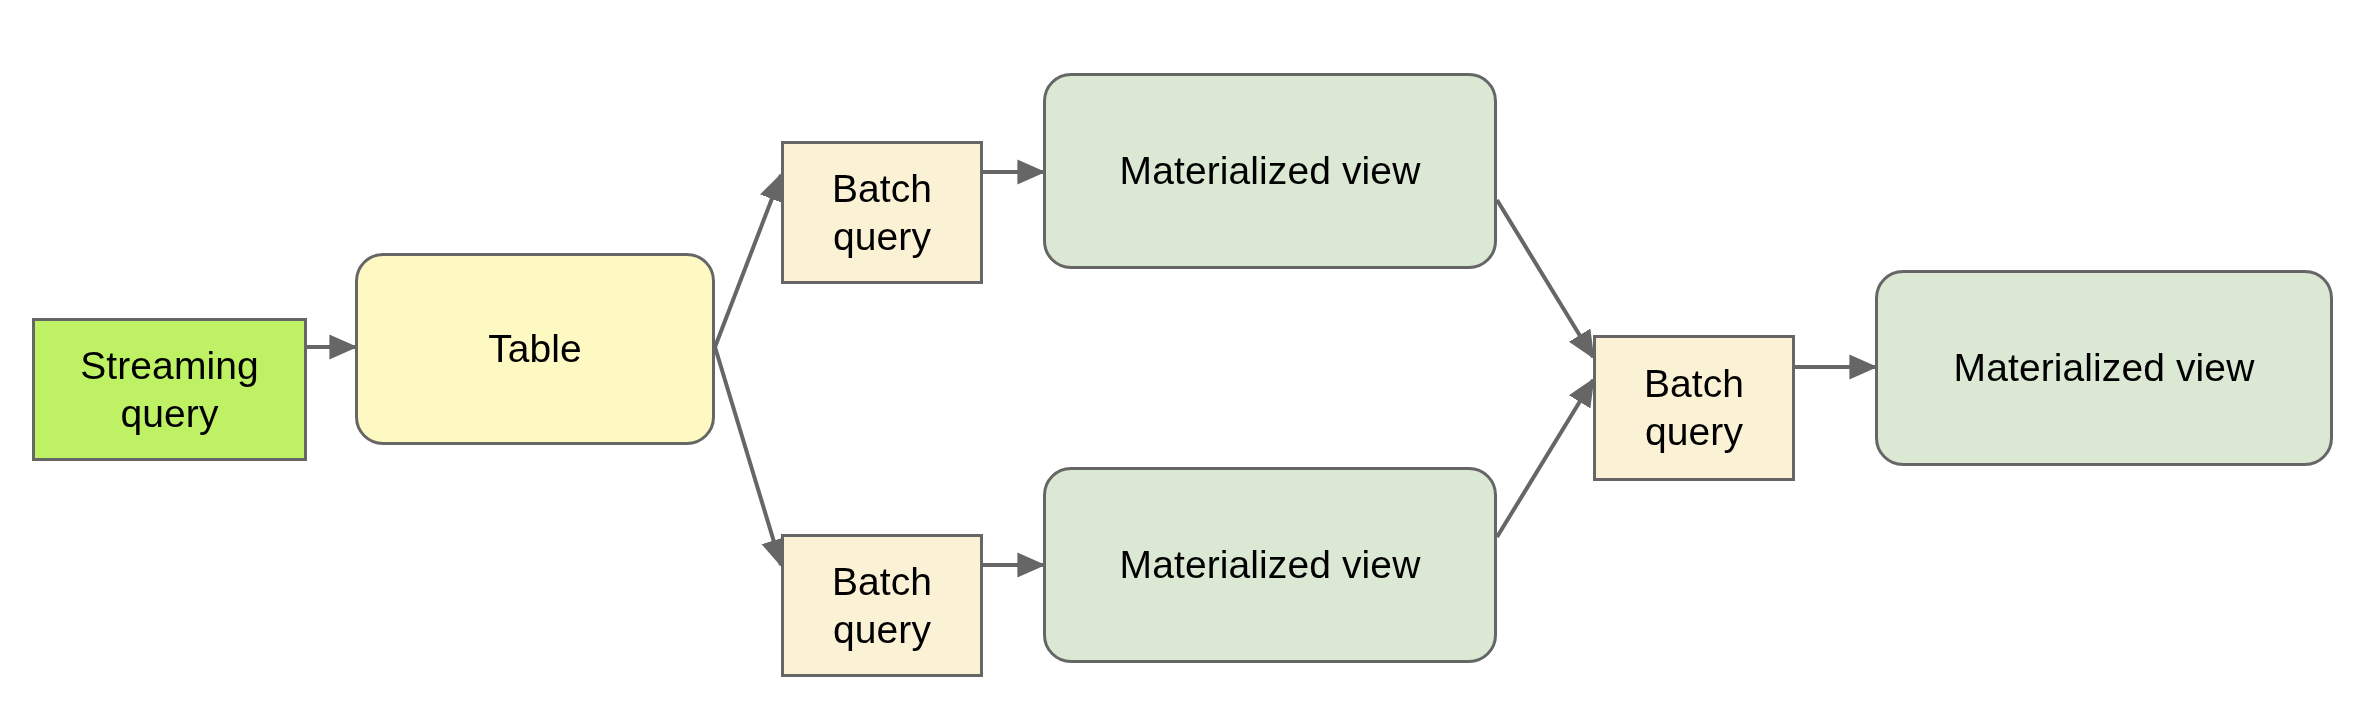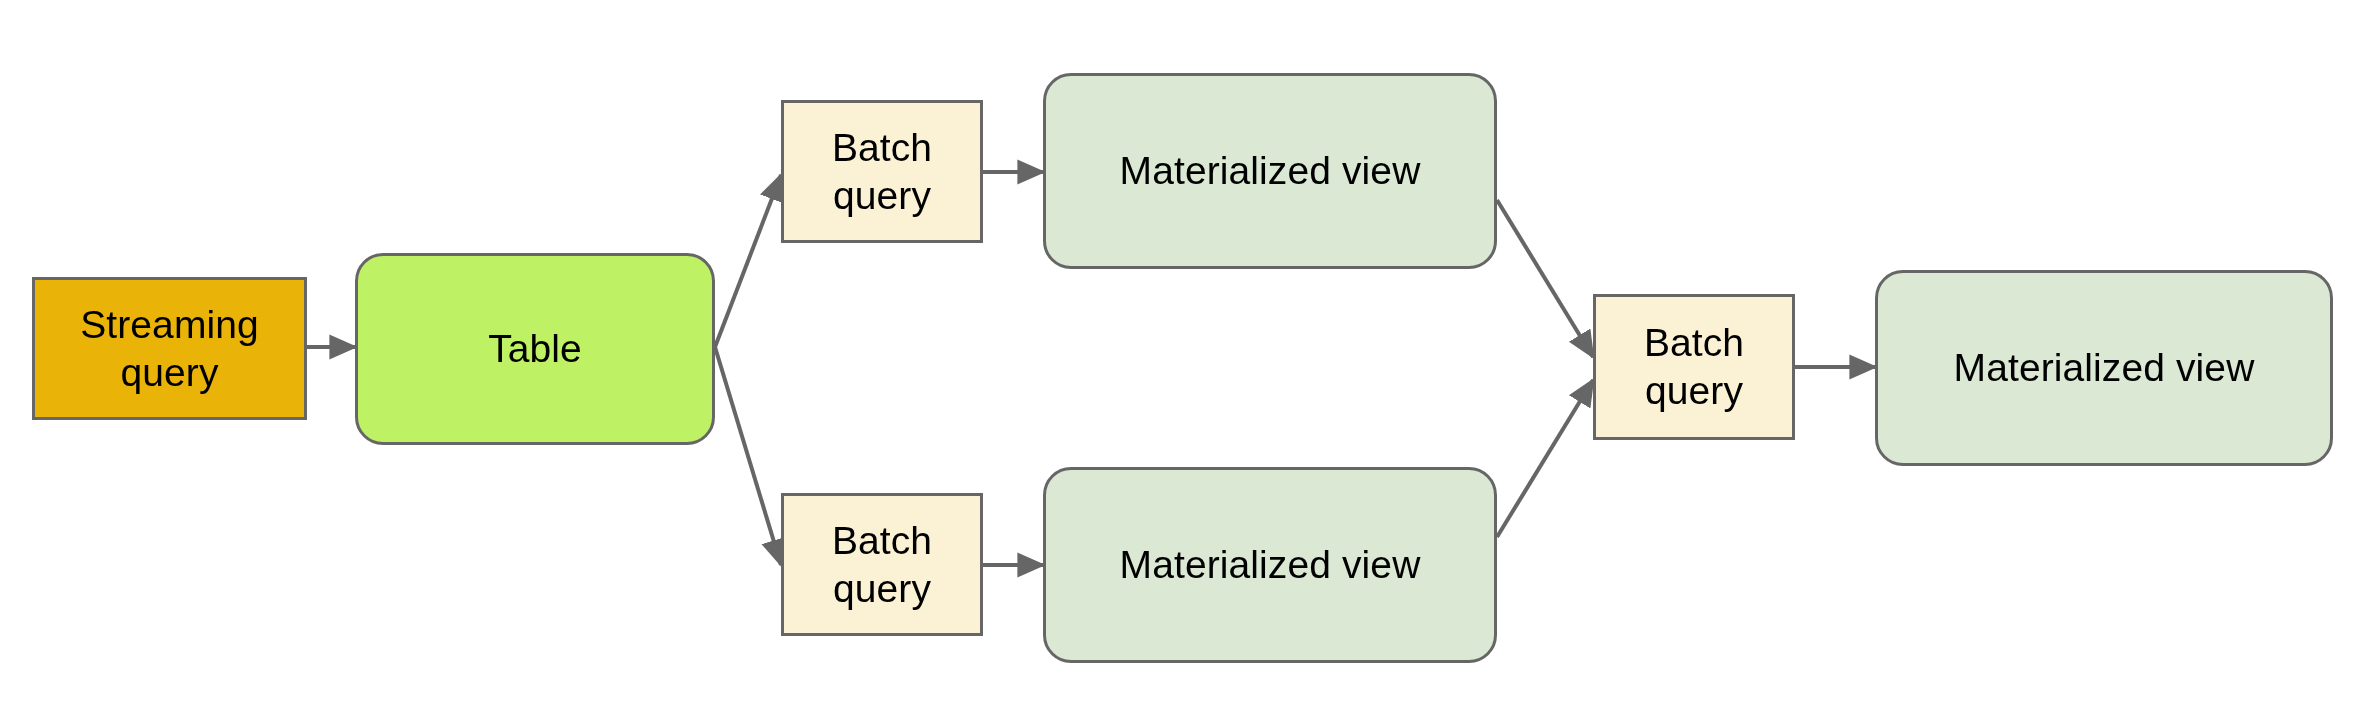"Batch" .node.rect { margin-top: none -> 41px }
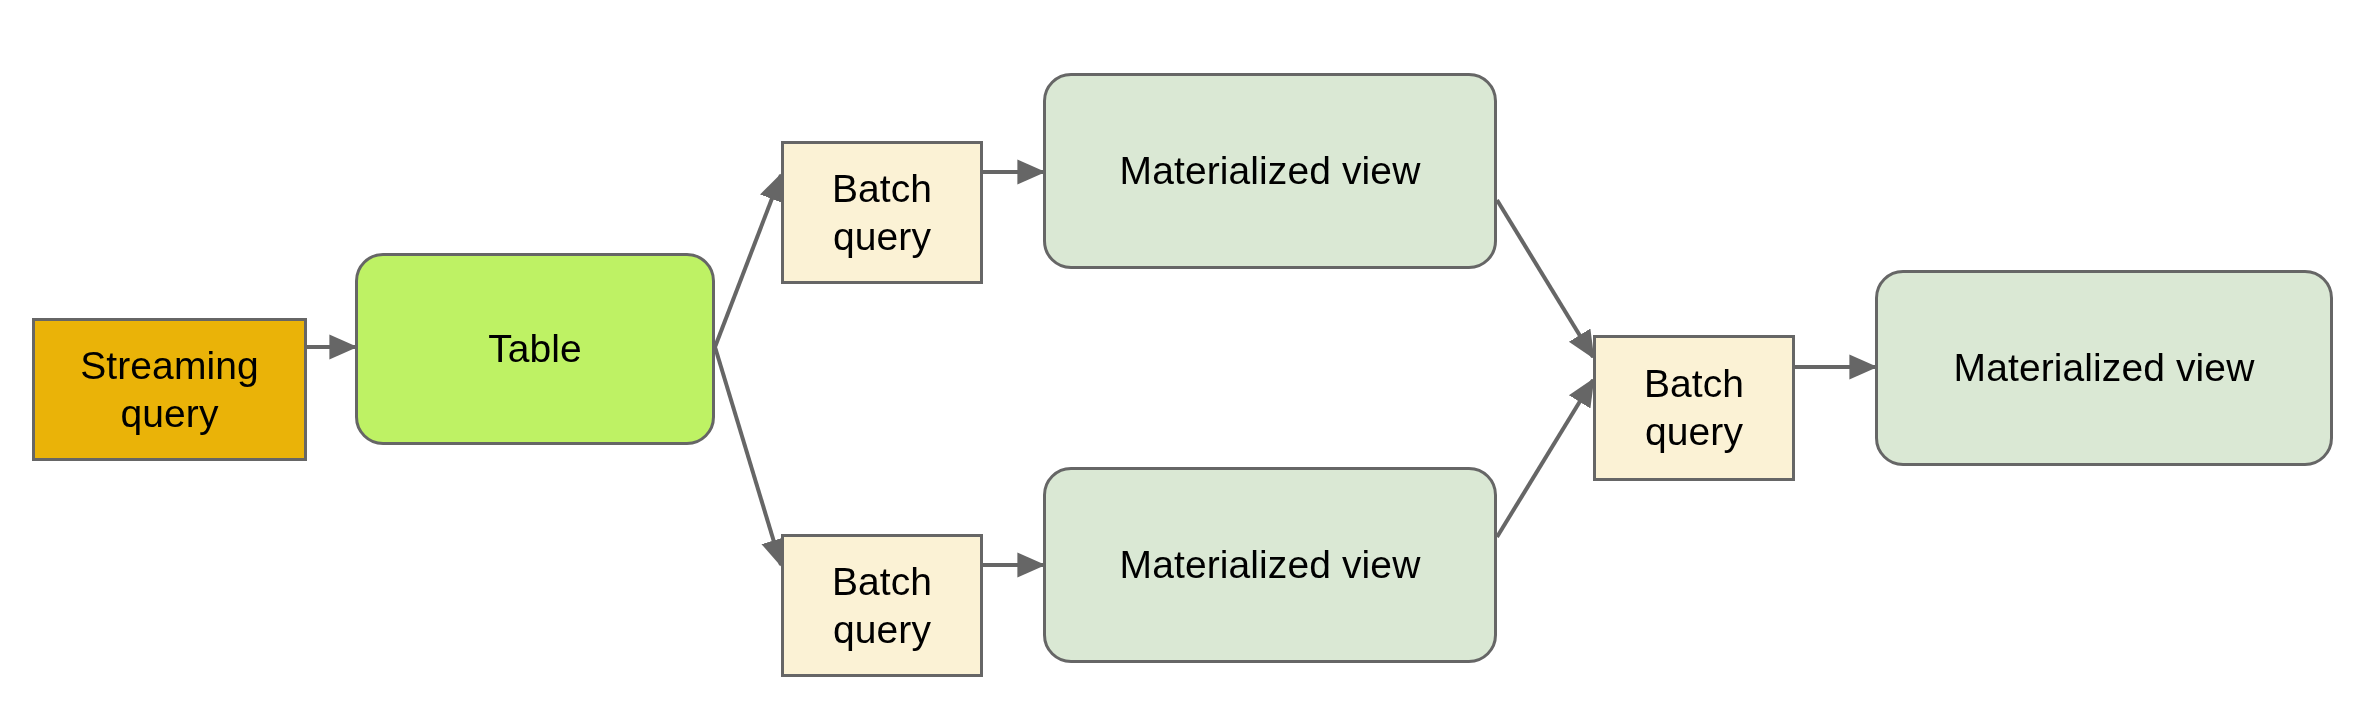"Streaming" div.node { background: #eab308 -> #bef264 }
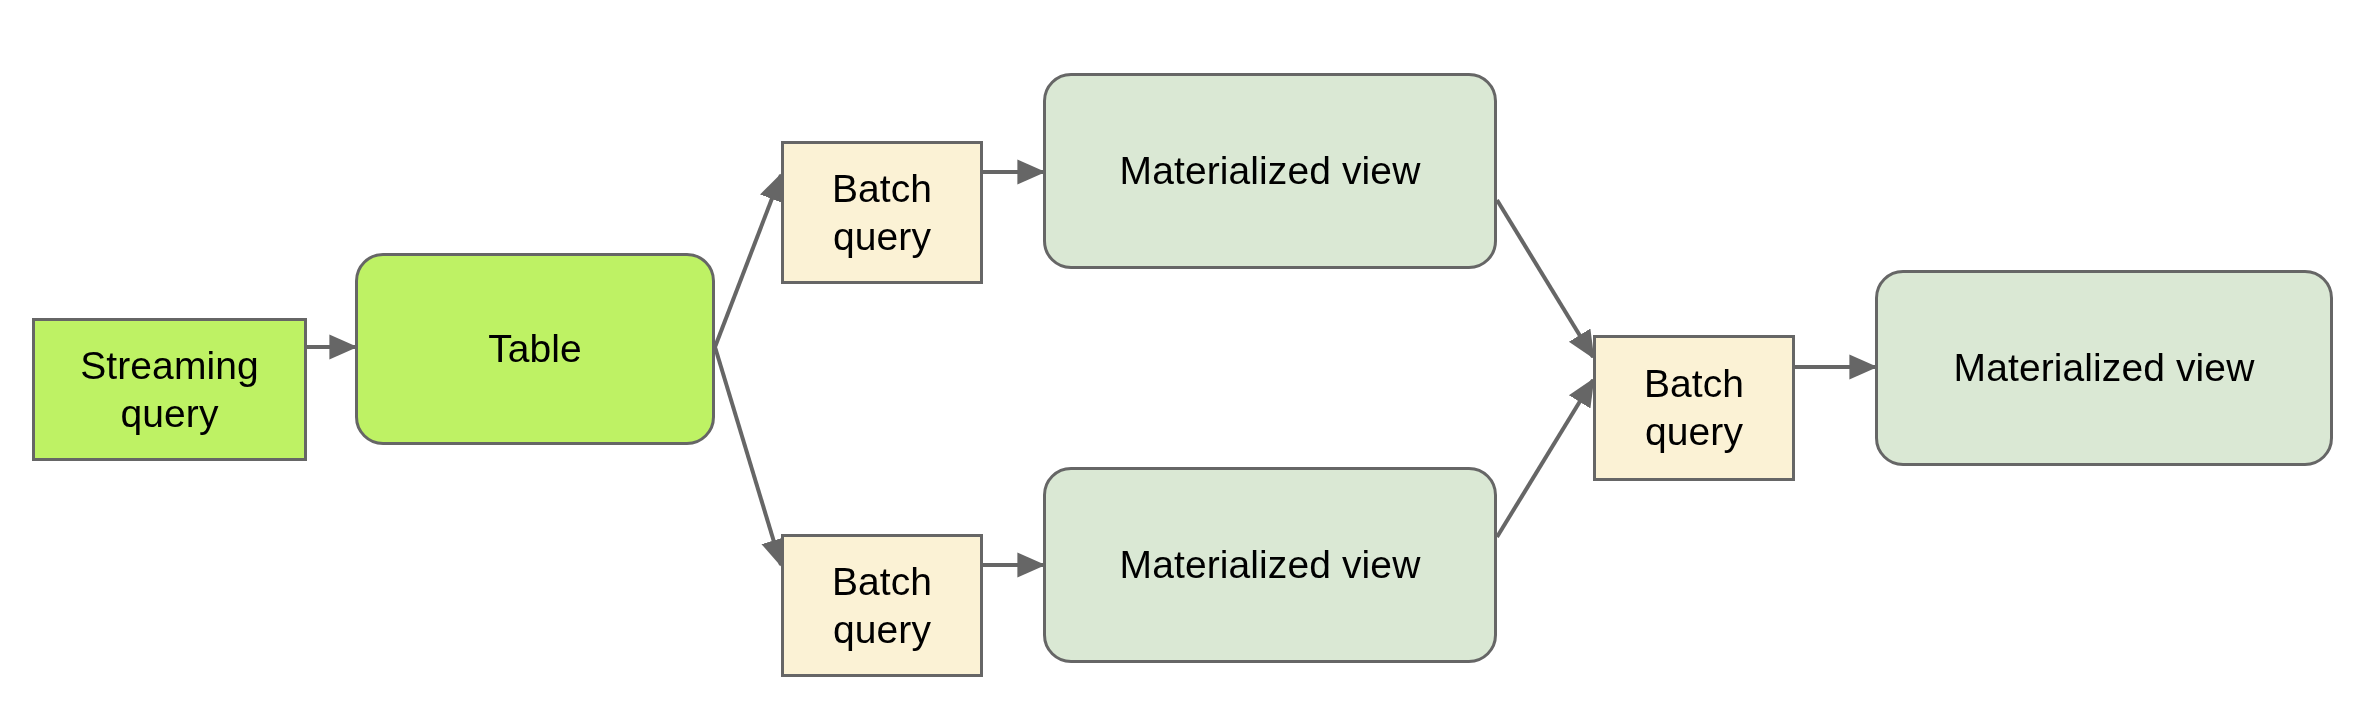"Table" div.node { background: #bef264 -> #fef9c3 }
